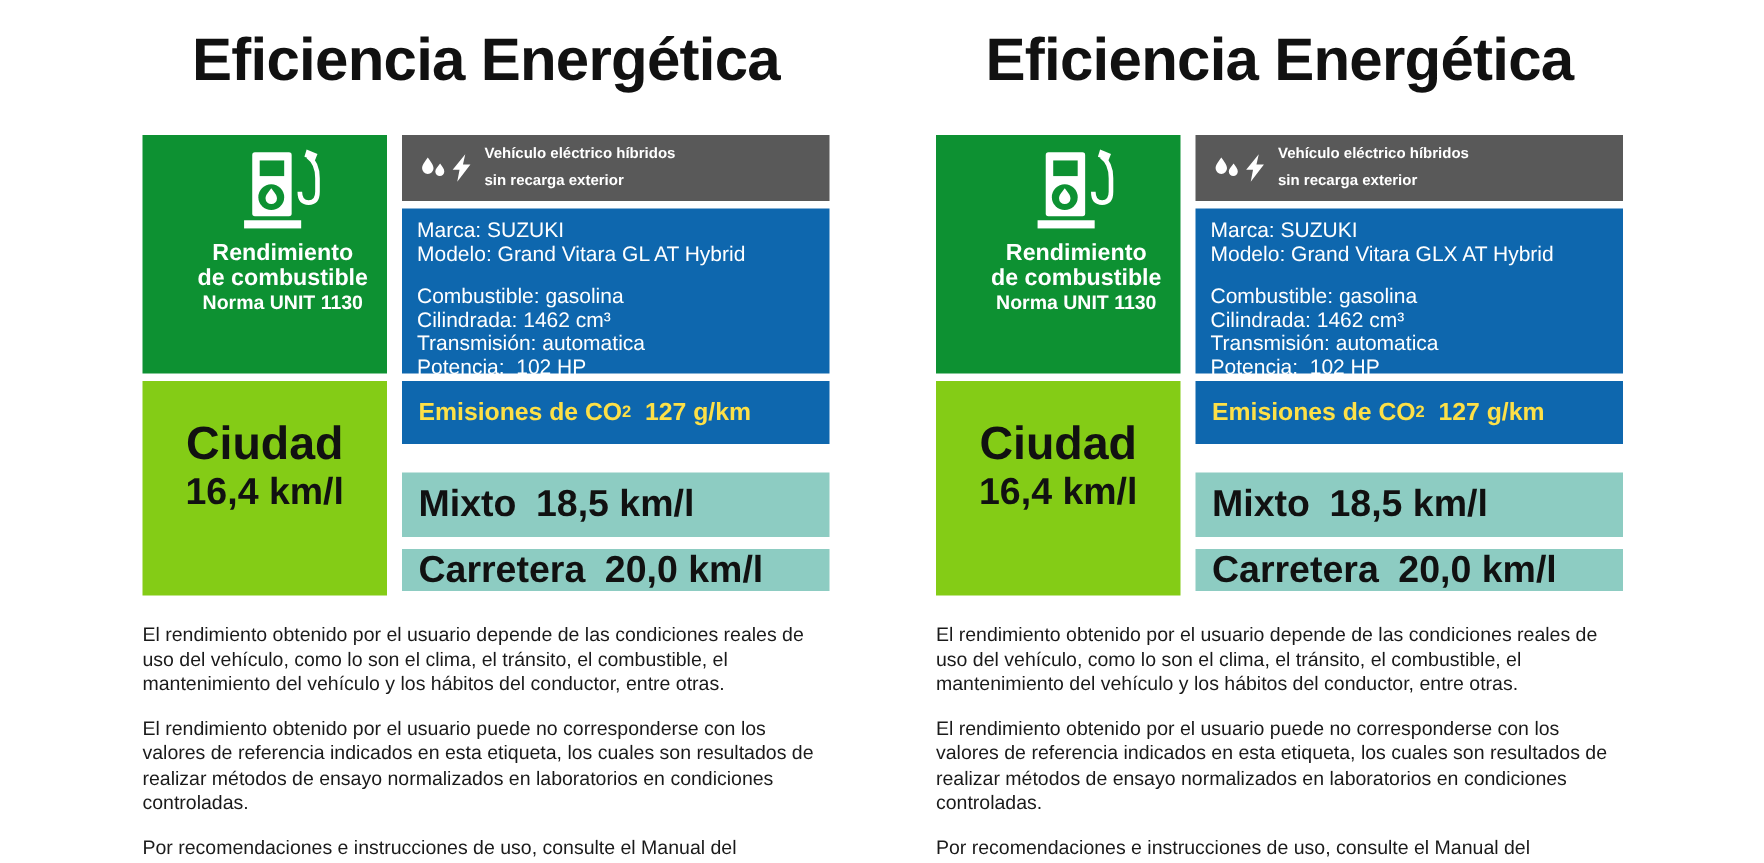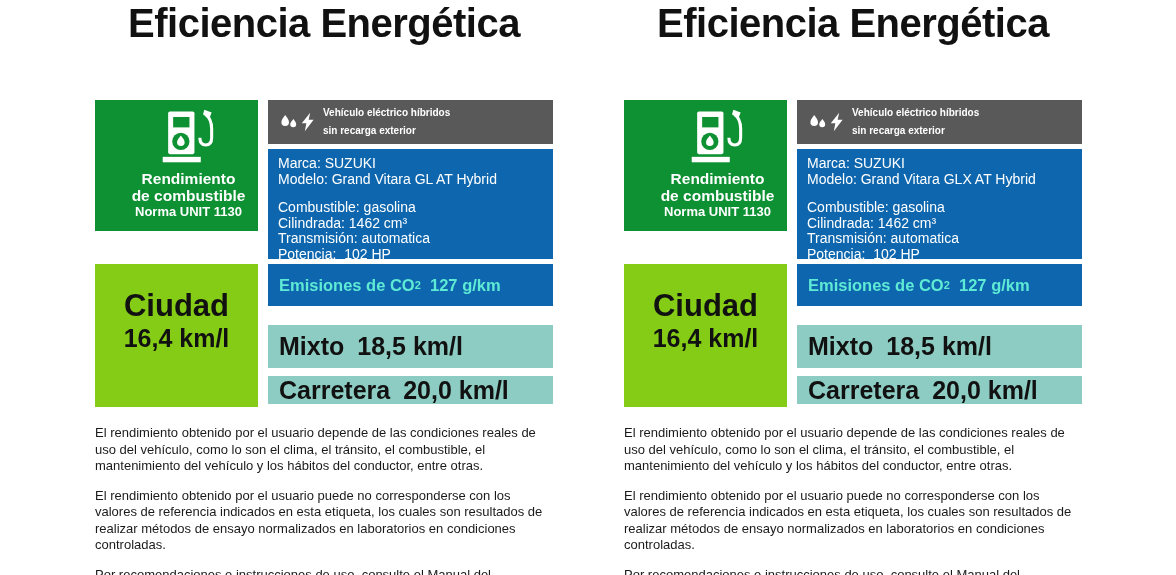"Eficiencia Energética" .title { height: 100px -> 90px; padding-top: 1px -> 18px }
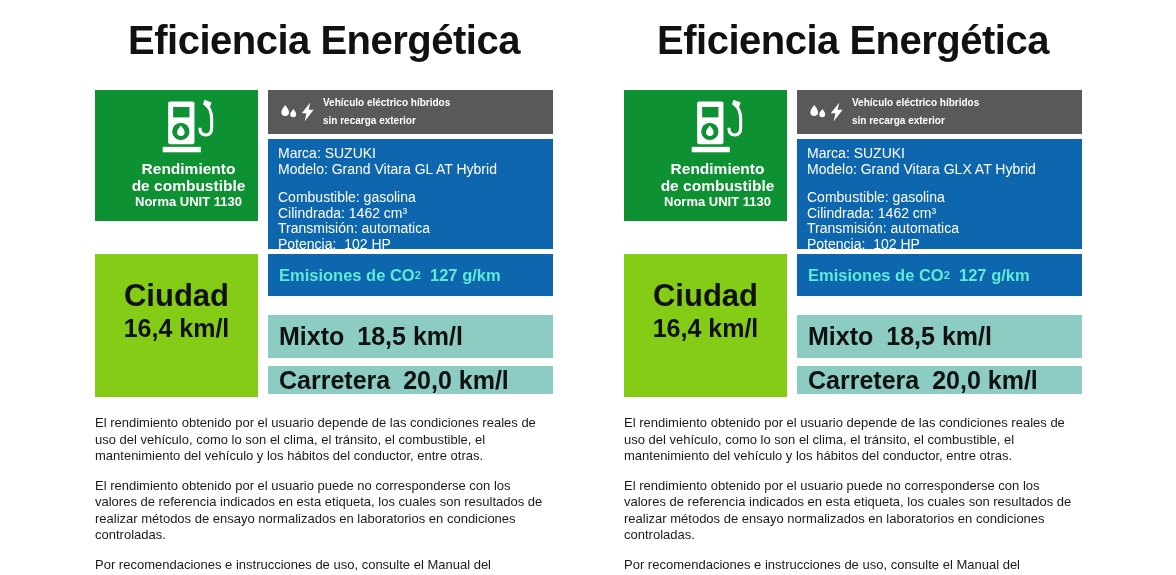"Rendimiento" .fuel-panel { height: 131px -> 159px }
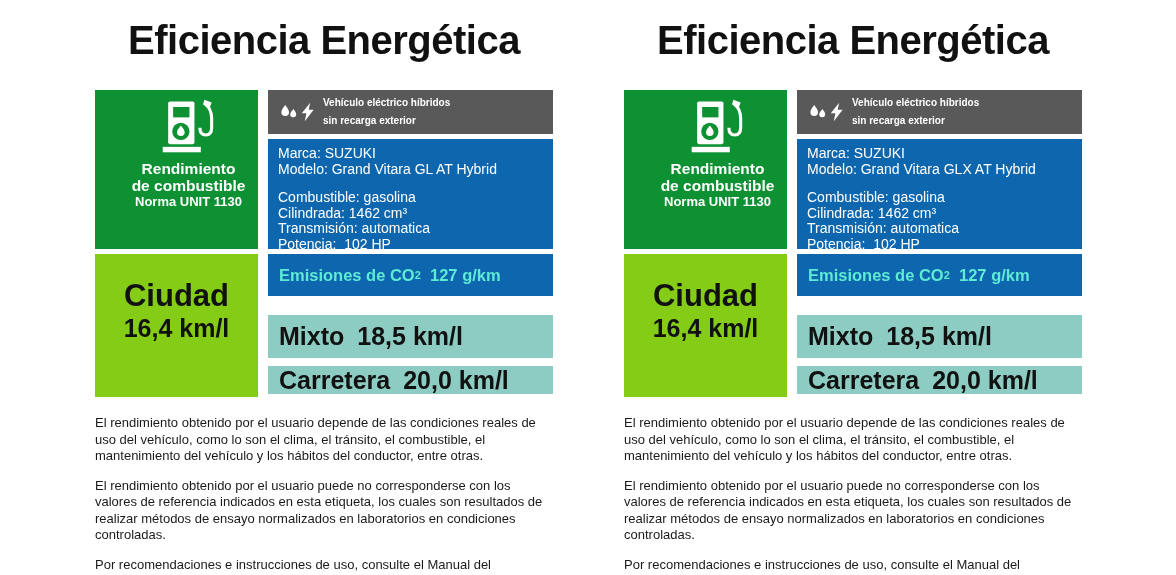"Emisiones de CO" .co2-bar { color: #5eead4 -> #fde047 }
